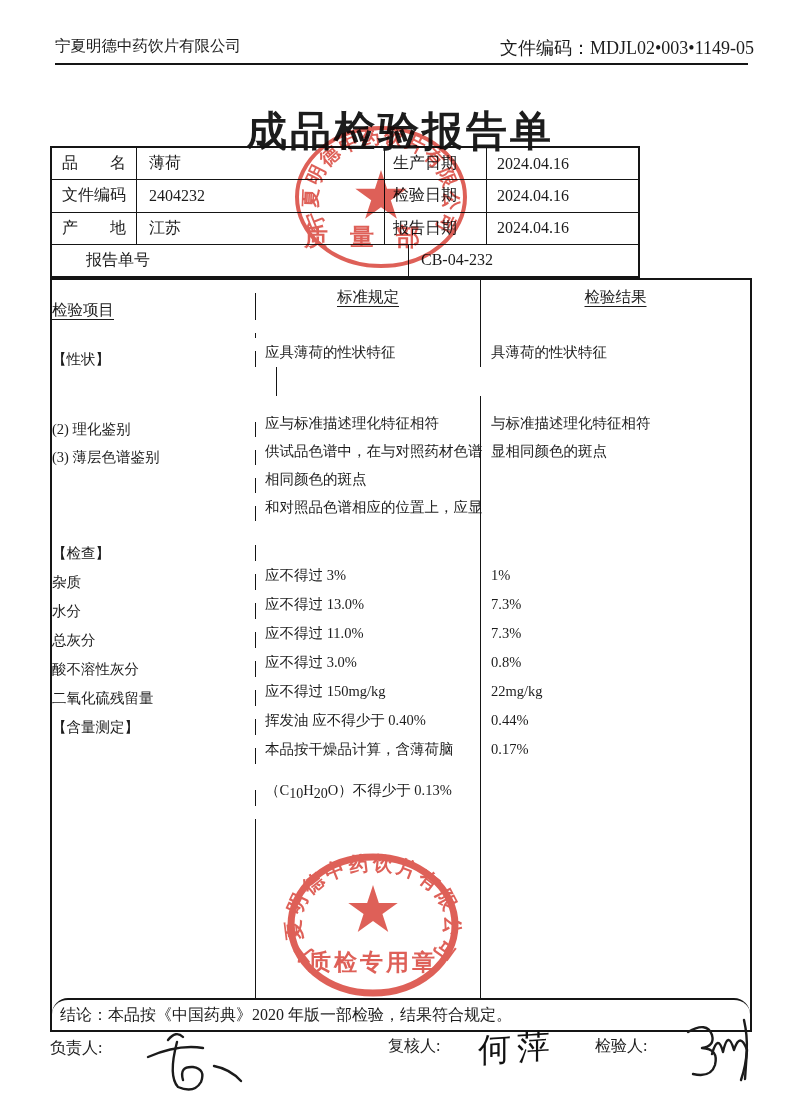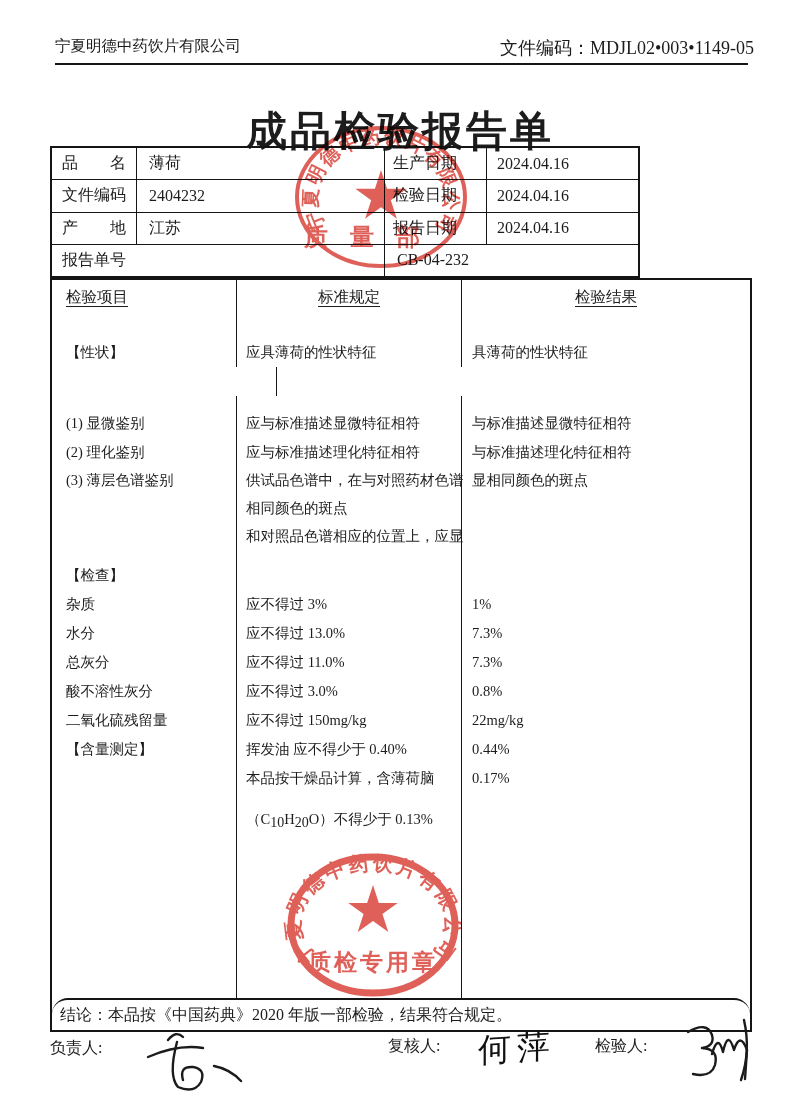"报告单号" .irow.last { padding-left: none -> 24px }
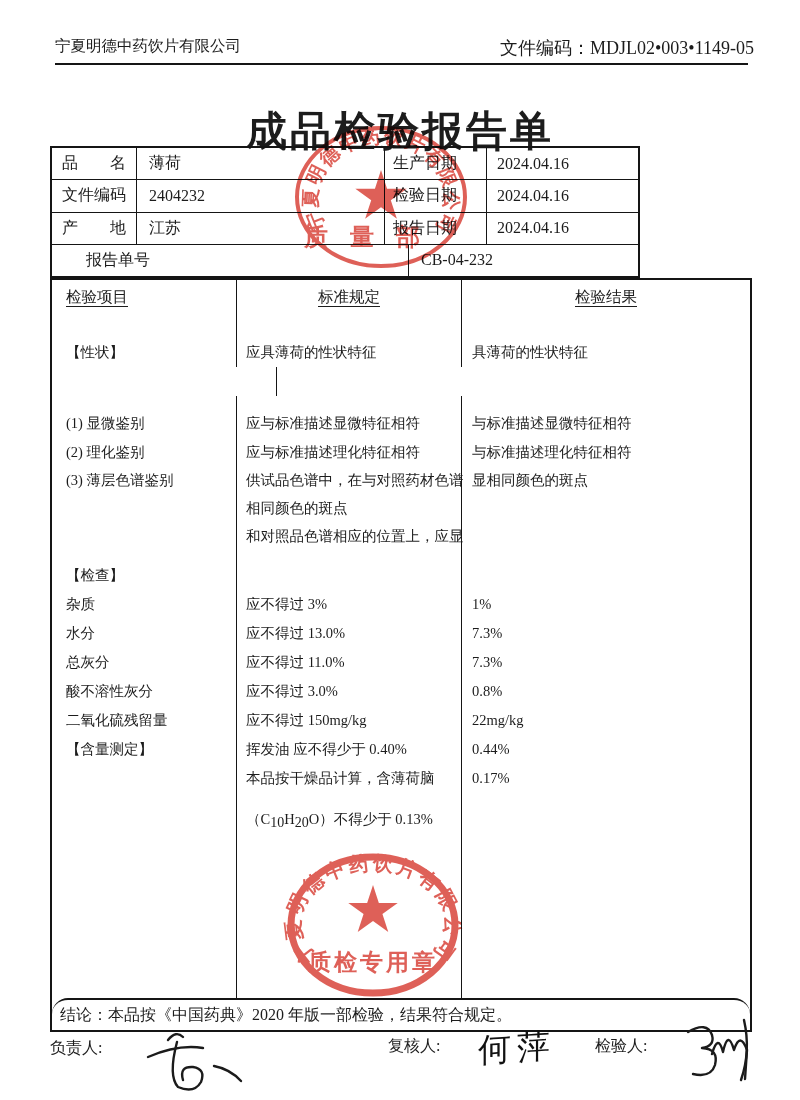"检验项目" .xc1 { margin-top: none -> 13px; padding-left: 14px -> none; width: 185px -> 204px }
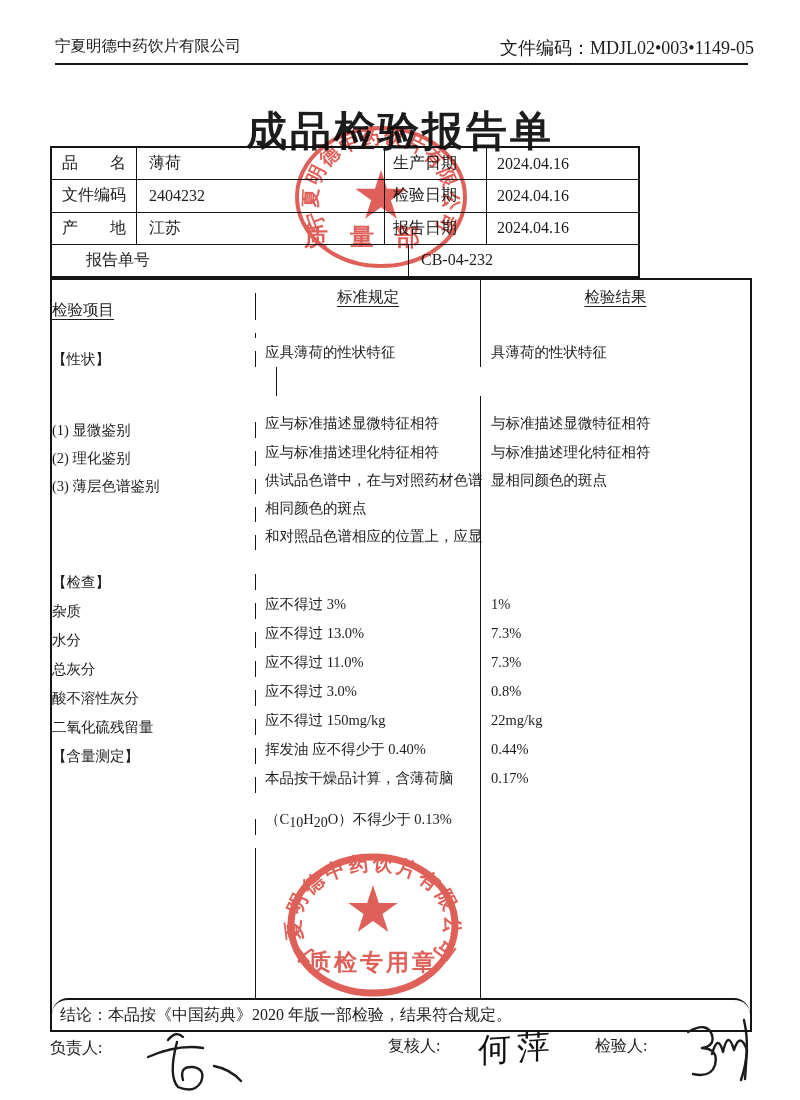"(1) 显微鉴别" div.xrow { html: <div> <div>(1) 显微鉴别</div> <div>应与标准描述显微特征相符</div> <div>与标准描述显微特征相符</div> </div> -> none }
